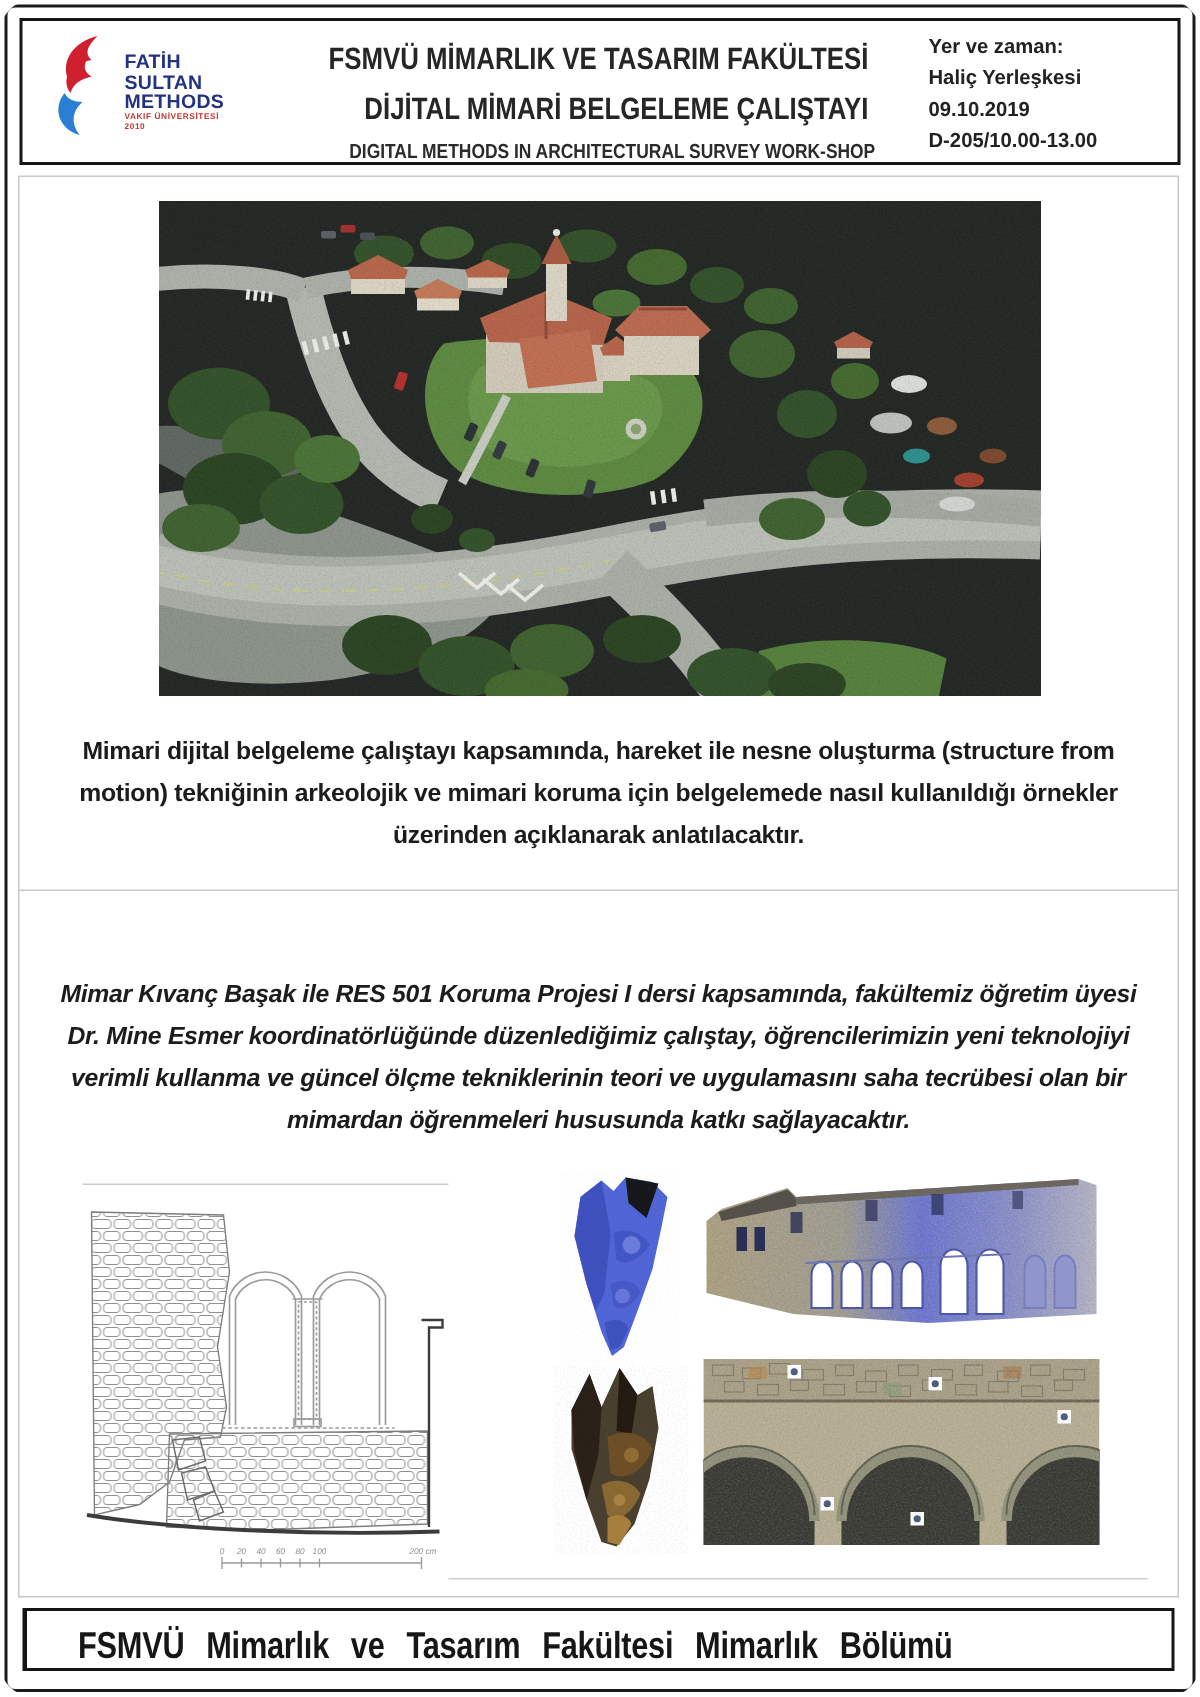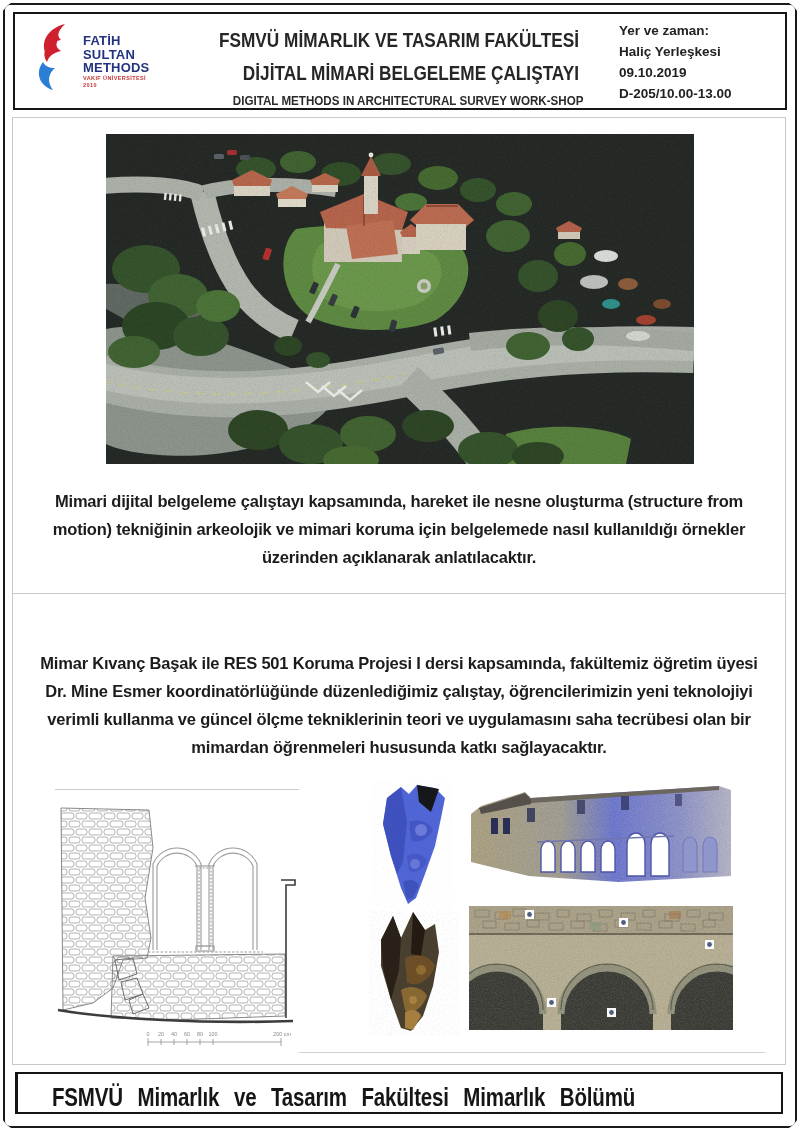"Mimar Kıvanç Başak ile RES" .box2 { font-style: none -> italic }
